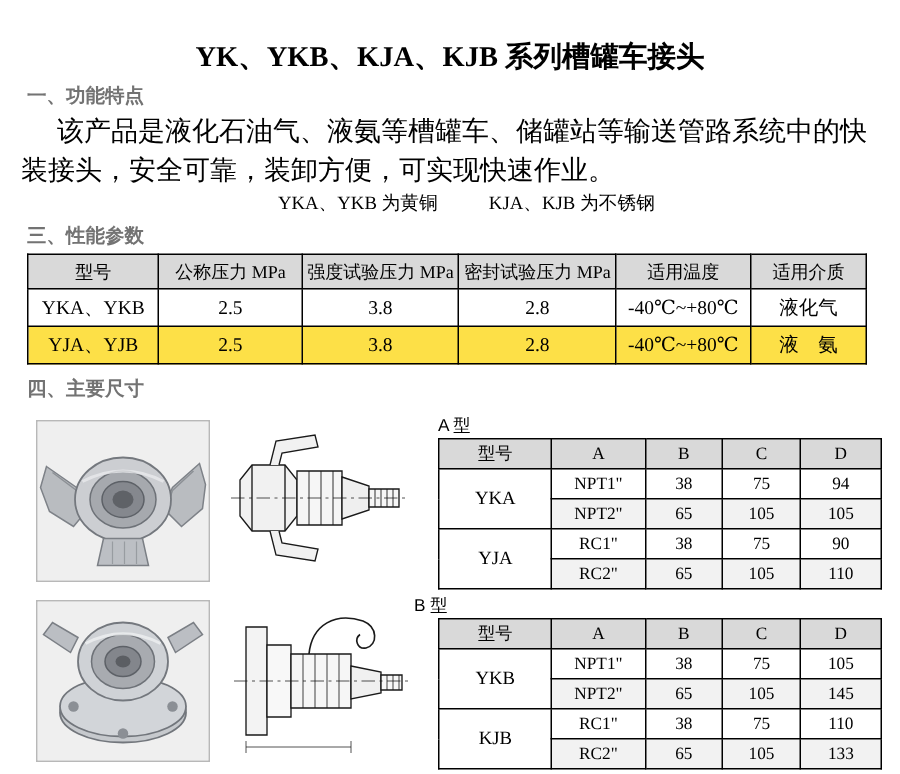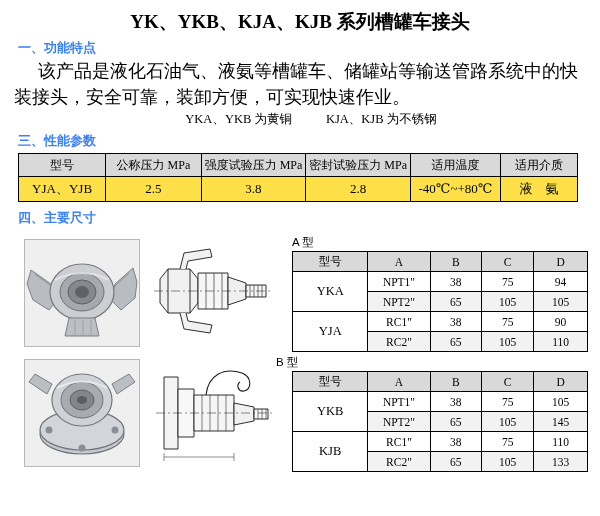"YK、YKB、KJA、KJB 系列槽罐车接头" .title { margin-top: 9px -> 25px }
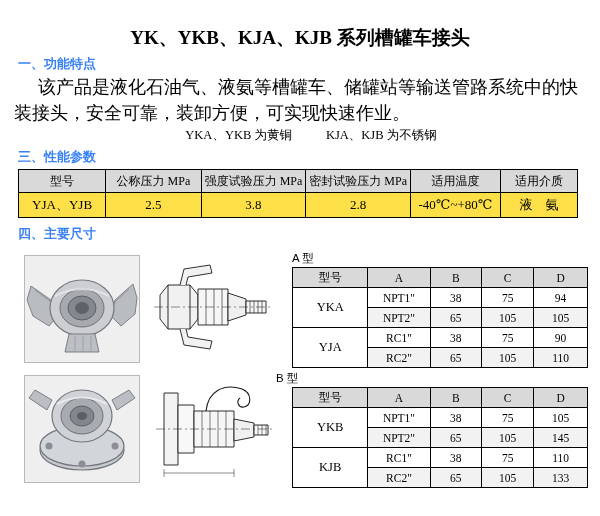"一、功能特点" .section-head { color: #3b82f6 -> #737373 }
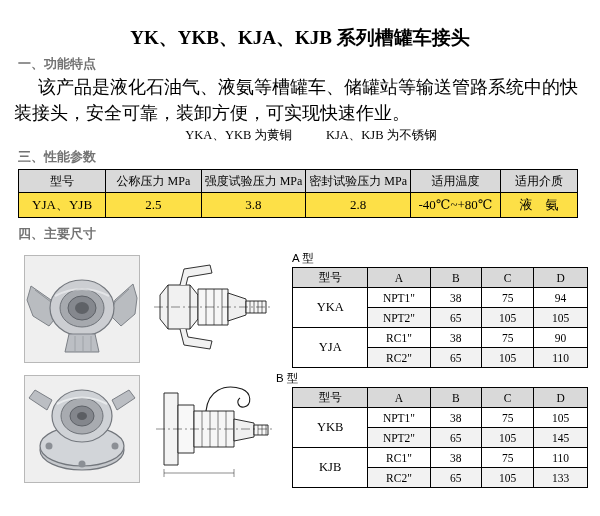"YKA、YKB" tr { html: none -> <tr> <td>YKA、YKB</td> <td>2.5</td> <td>3.8</td> <td>2.8</td> <td>-40℃~+80℃</td> <td>液化气</td> </tr> }
